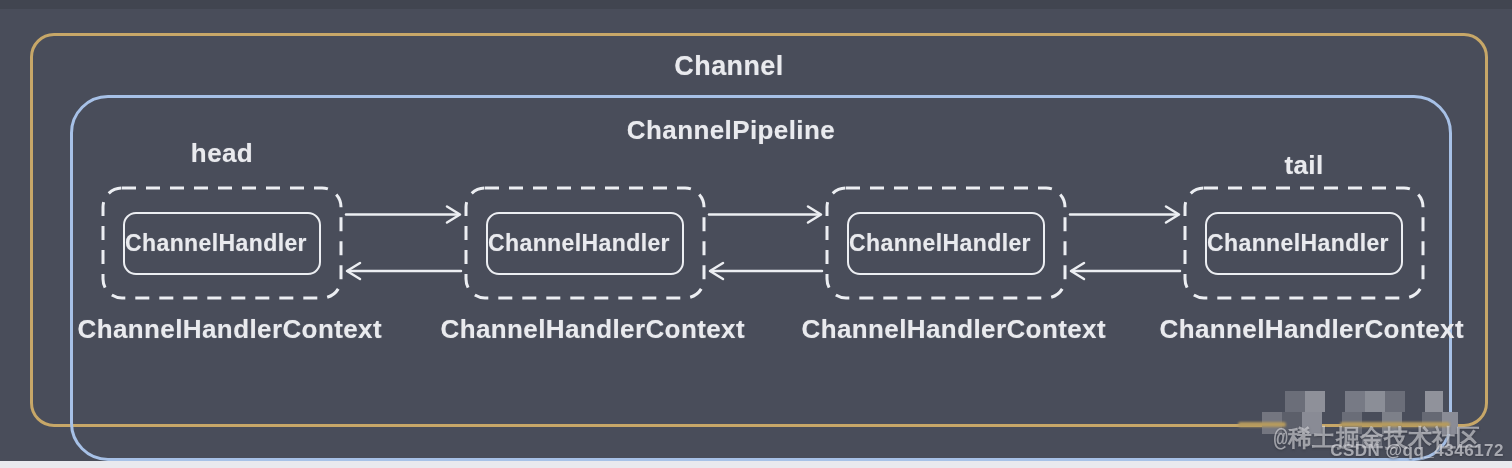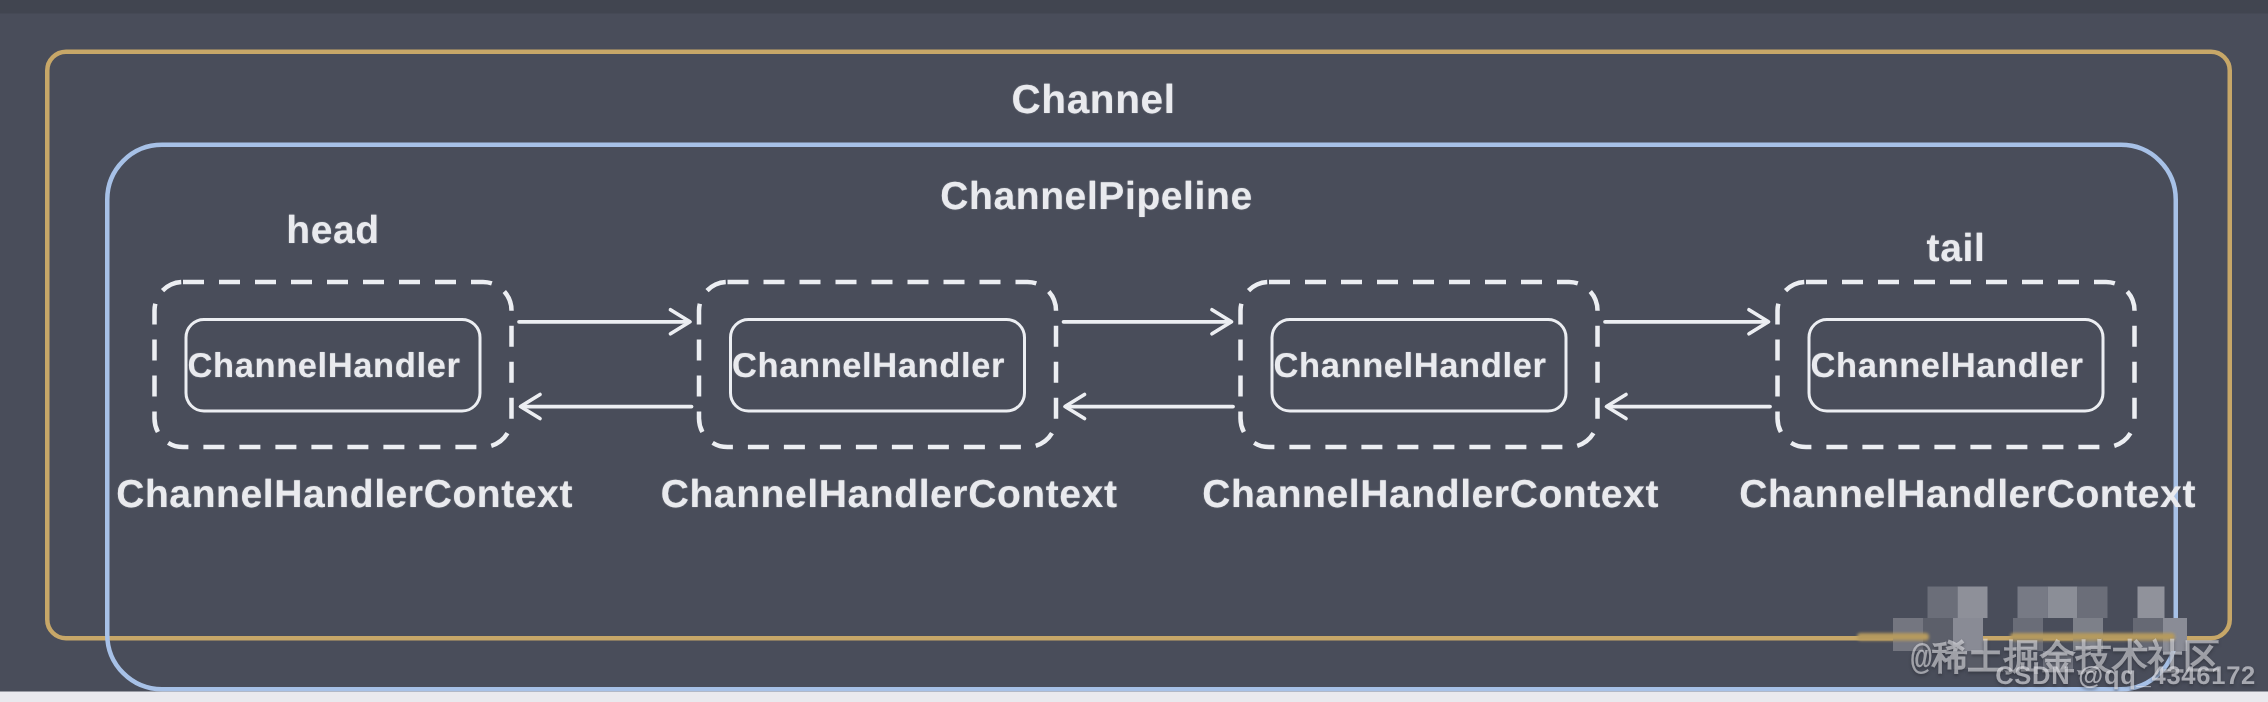"Channel" .channel-box { border-radius: 14px -> 24px }
